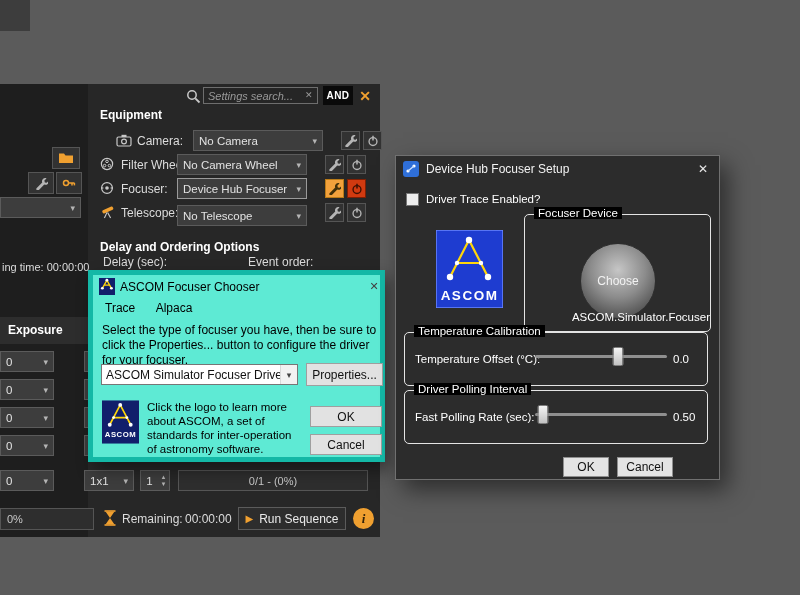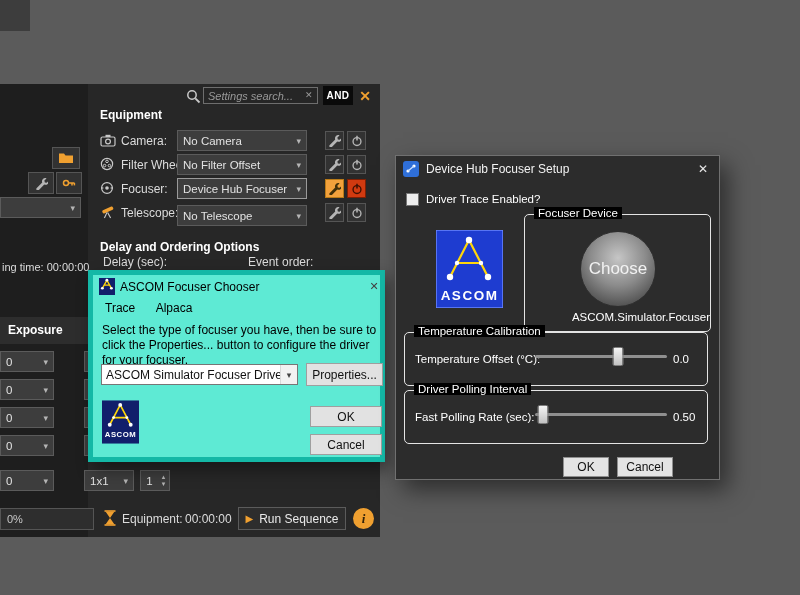"Camera:" div.abs { left: 0 -> 16px }
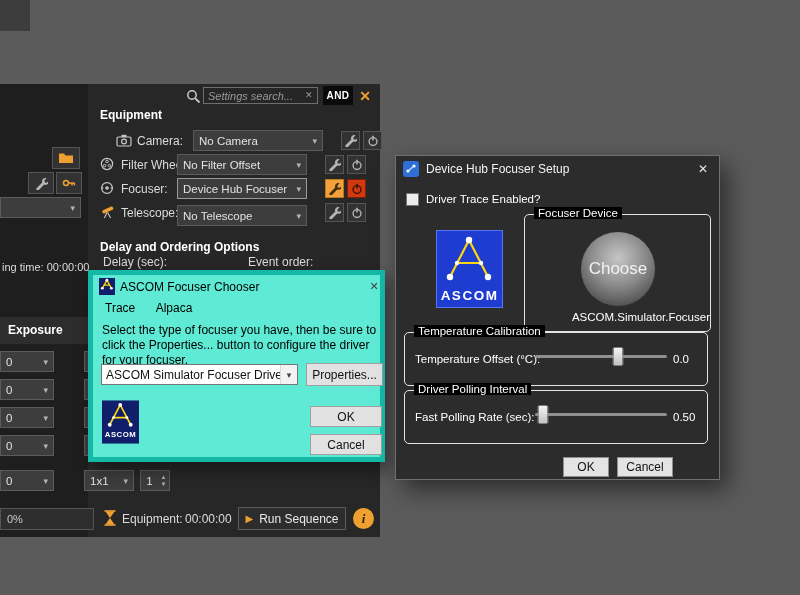"No Filter Offset" span { text: Filter Offset -> Camera Wheel }
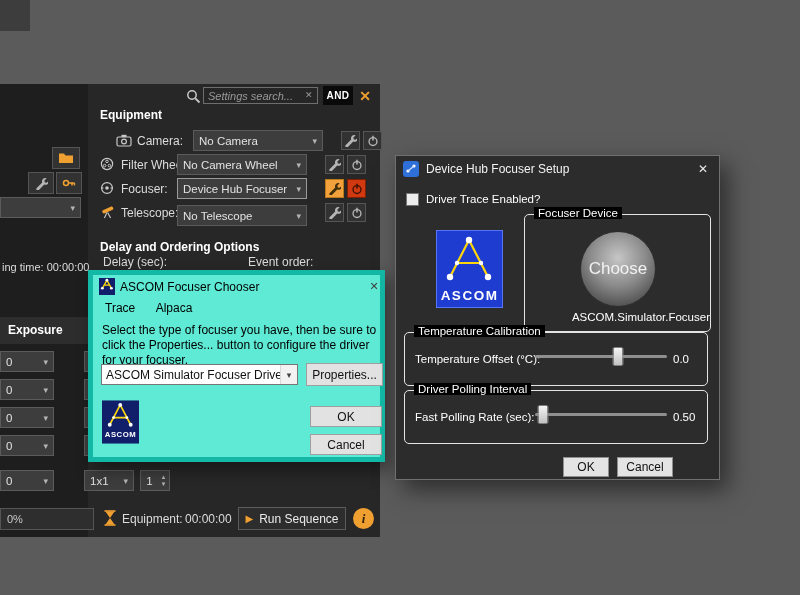"Choose" .choose { font-size: 17px -> 12px; top: 16px -> 28px }
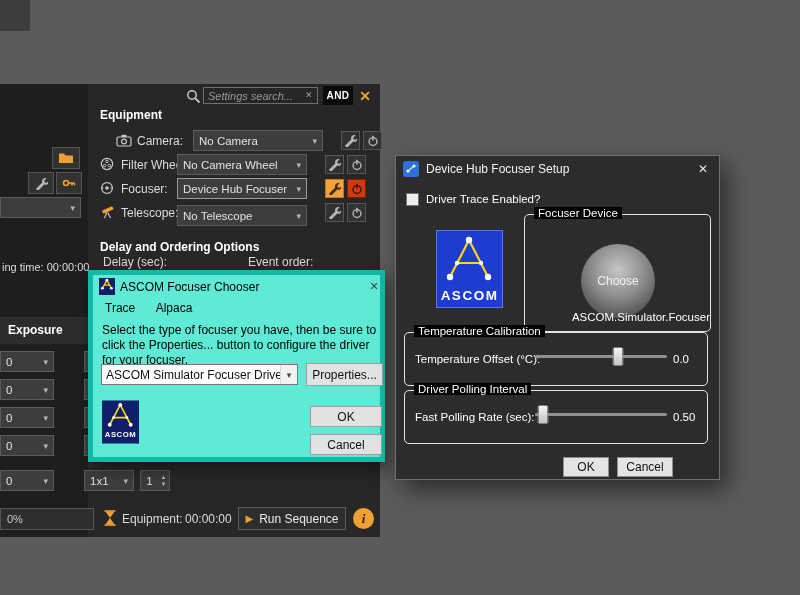"Click the logo to learn" div.lt-text { html: none -> <div>Click the logo to learn more about ASCOM, a set of standards for inter-operation of astronomy software.</div> }
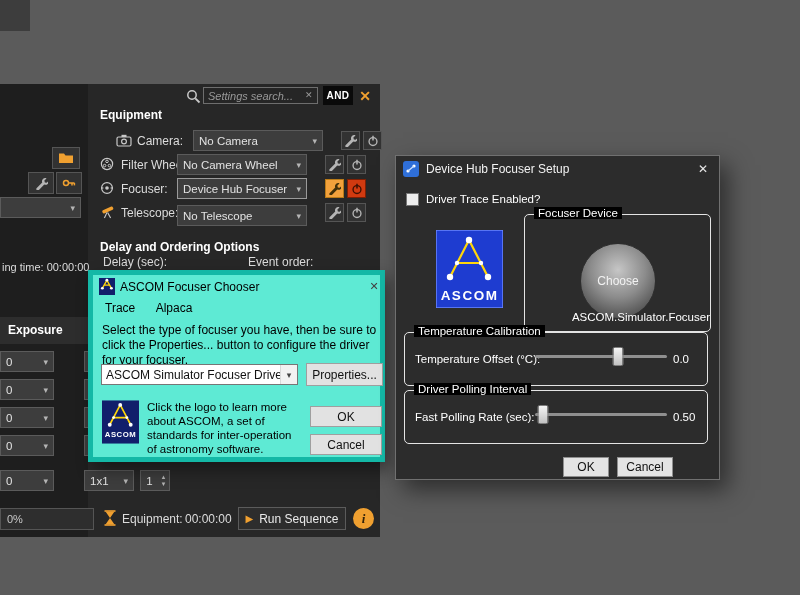"0/1 - (0%)" div.bar { html: none -> <div> <span>0/1 - (0%)</span> </div> }
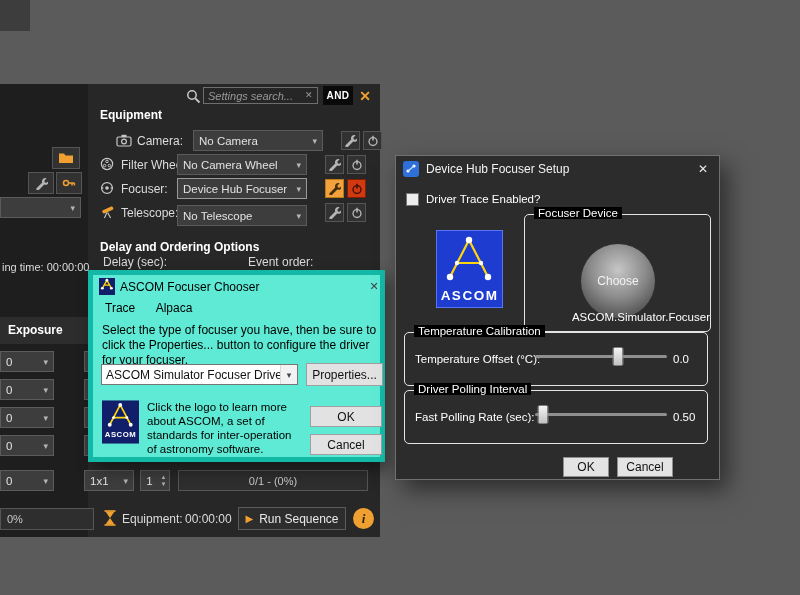"Equipment:" span.lbl { text: Equipment -> Remaining }
